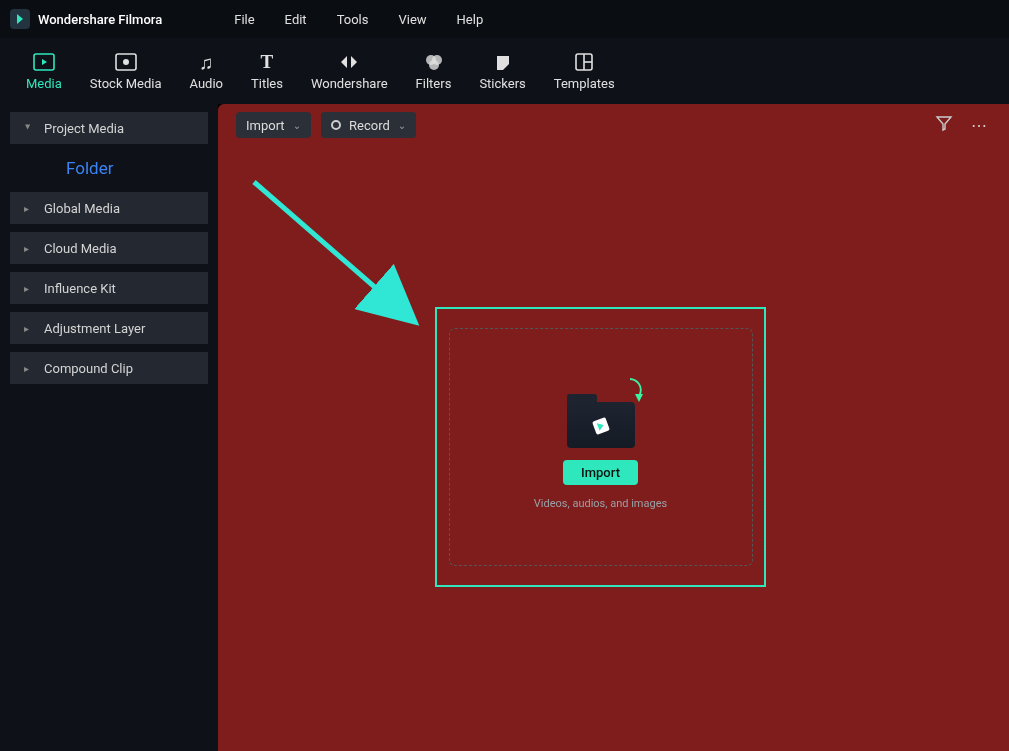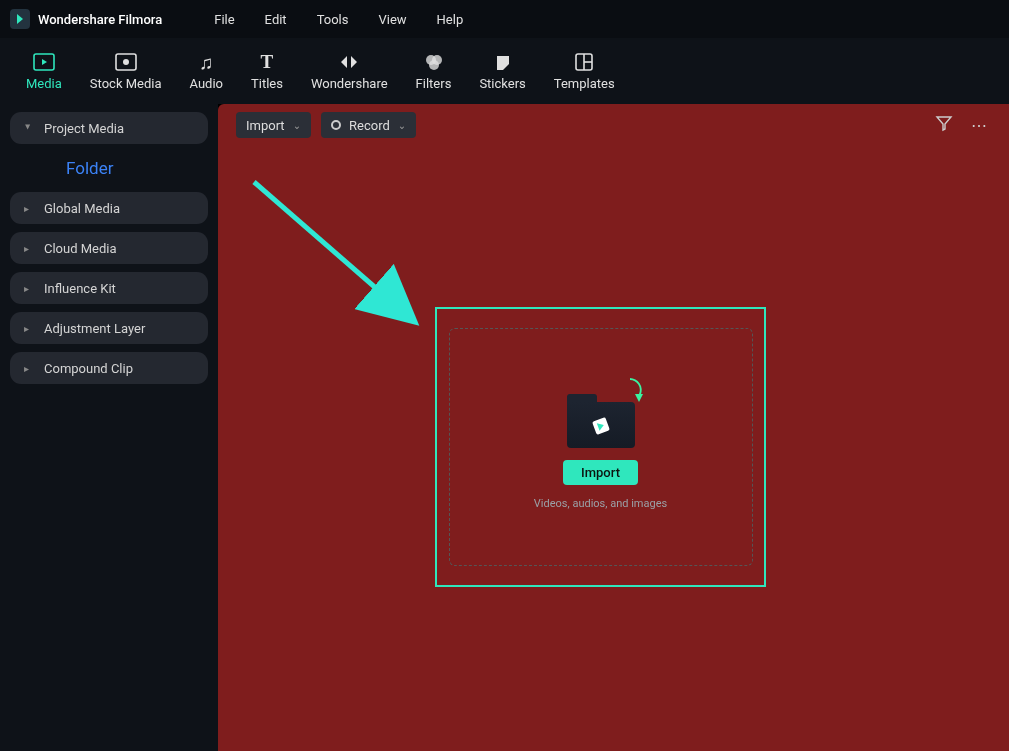"Wondershare Filmora" .titlebar { gap: none -> 20px }
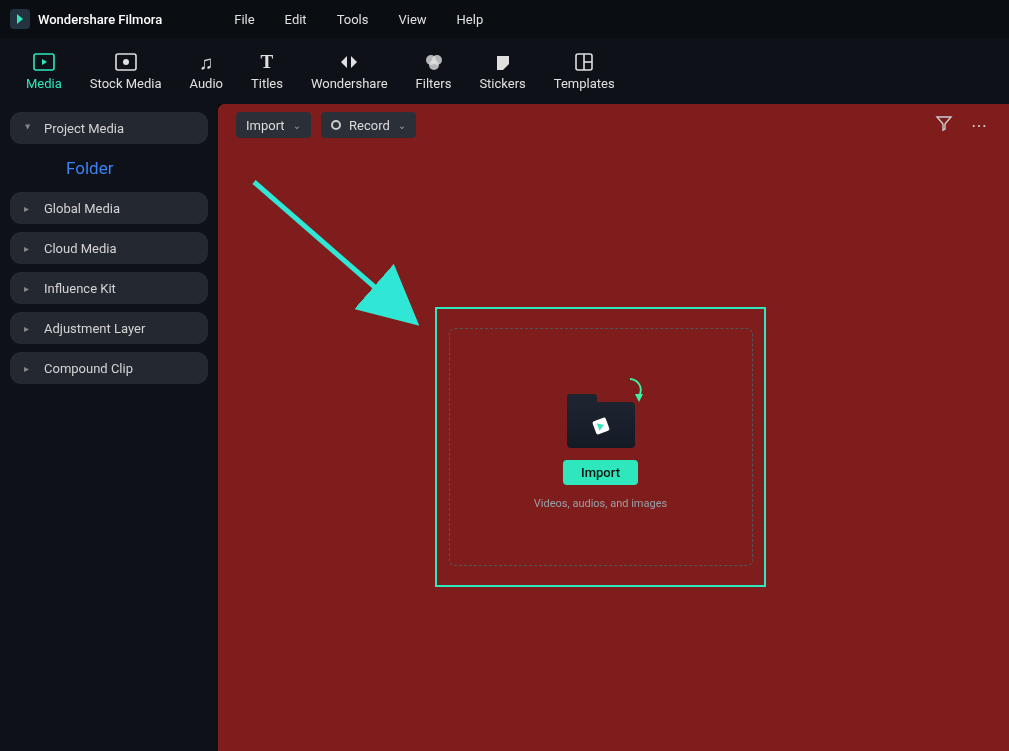"Project Media" .side-item { border-radius: 11px -> 0 }
